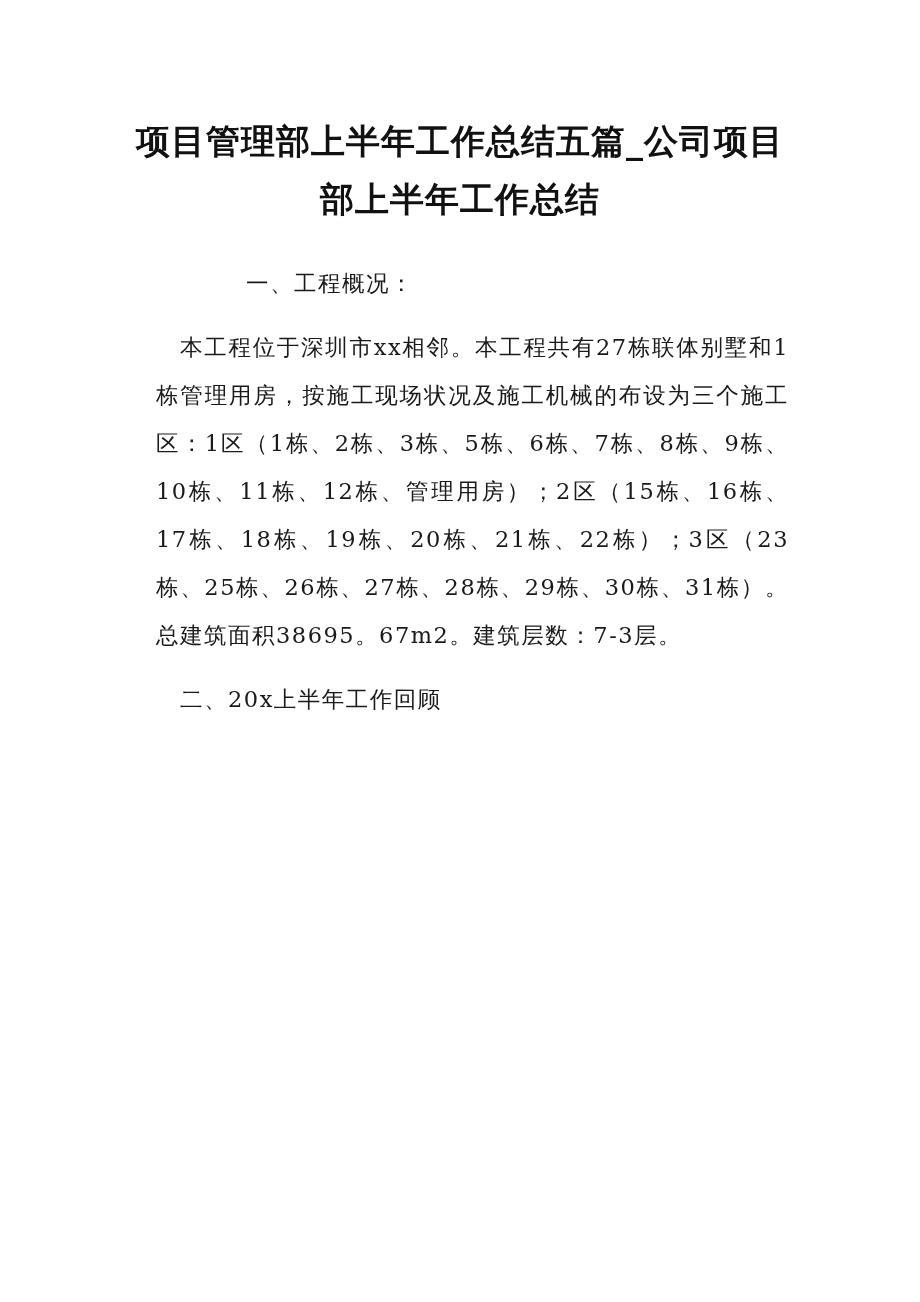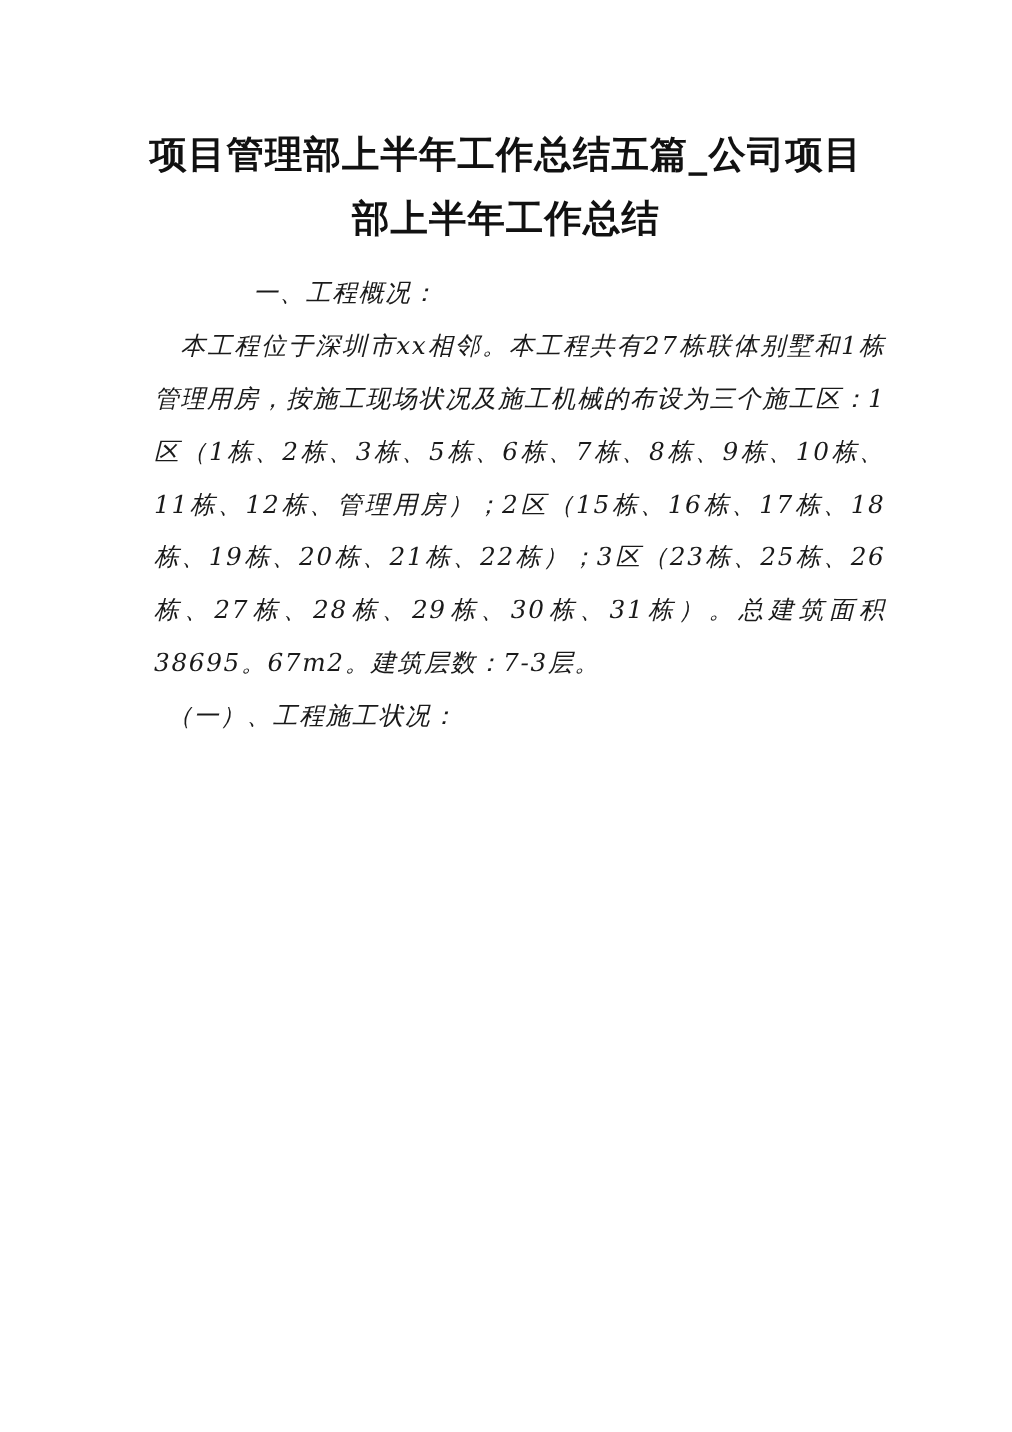"一、工程概况：" .body-text p { font-style: italic -> none; margin: 0 -> 16px }
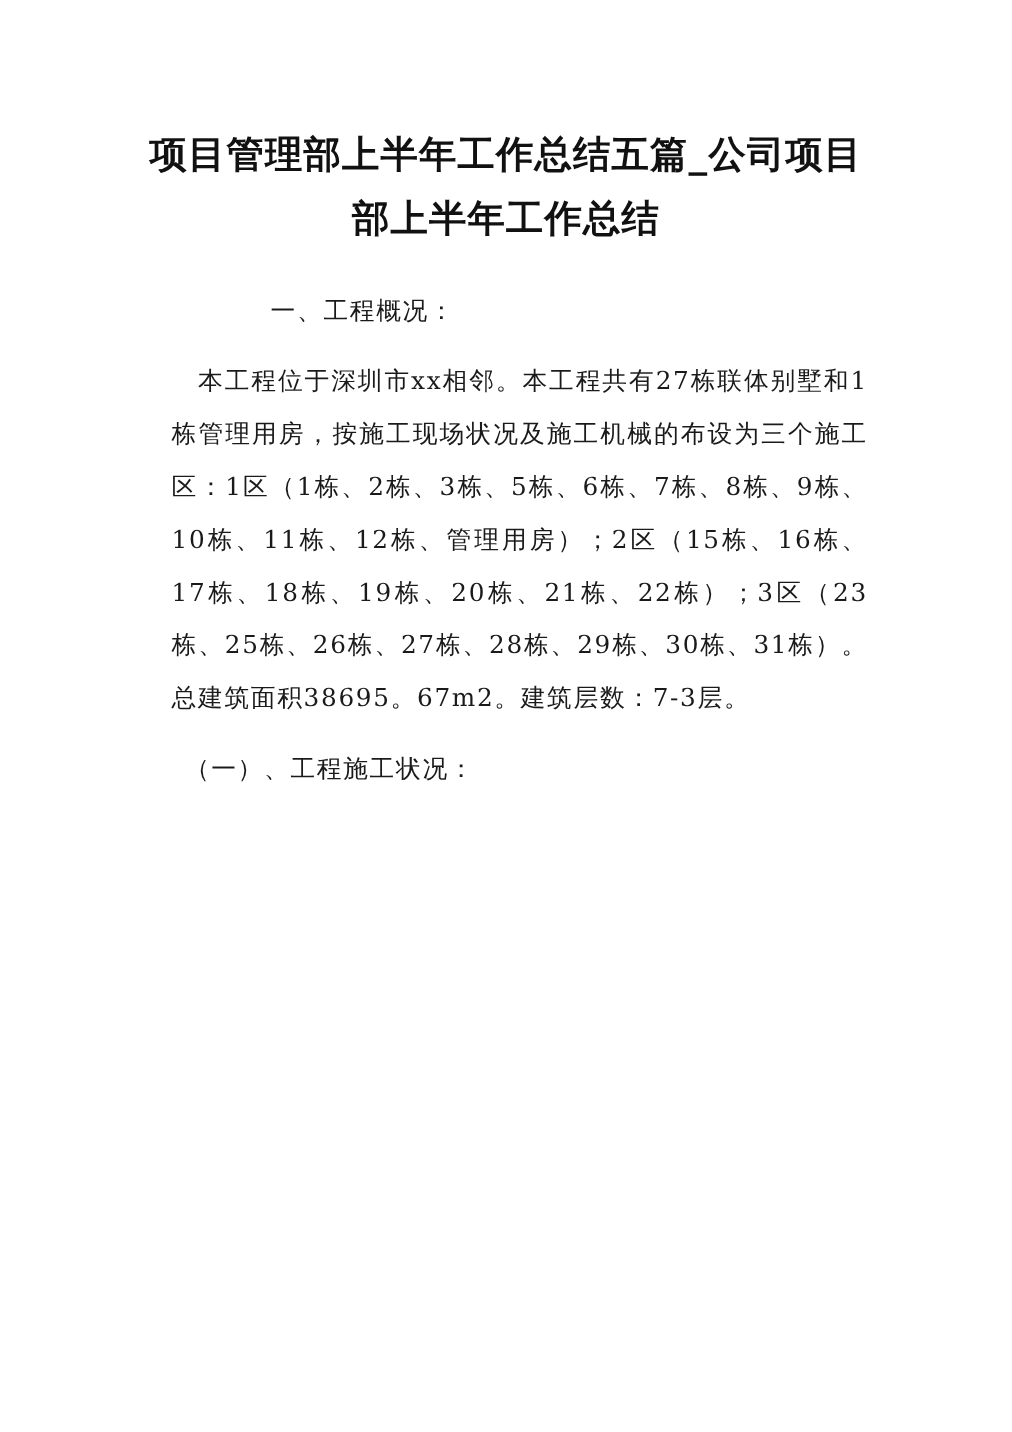"二、20x上半年工作回顾" p.indent-sm { html: none -> <p>二、20x上半年工作回顾</p> }
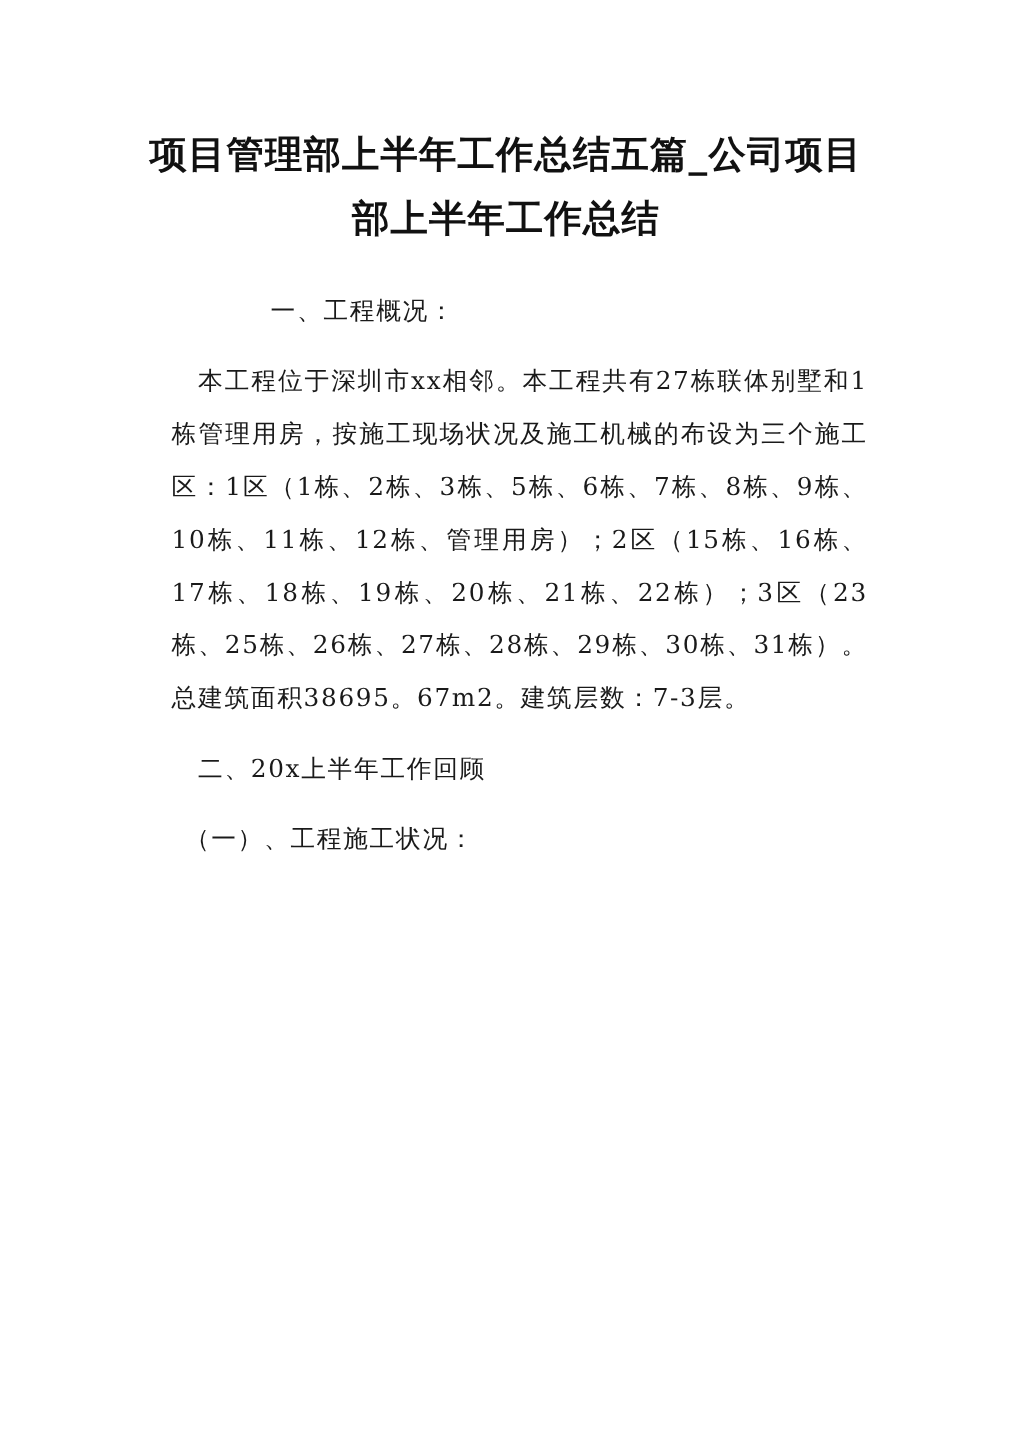"（一）、工程施工状况：" p.indent-xs { html: <p>（一）、工程施工状况：</p> -> none }
